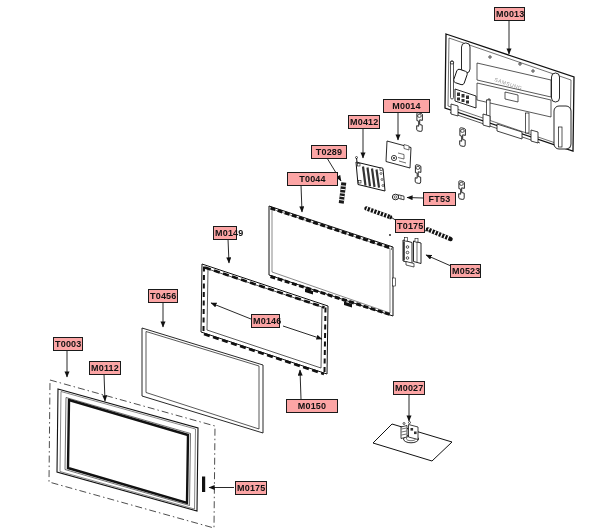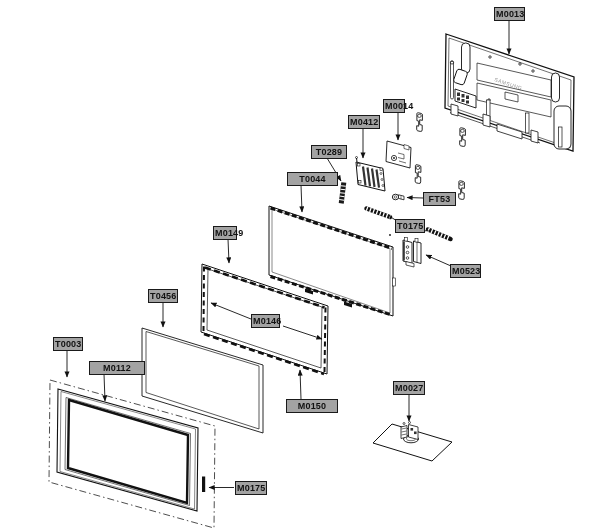"M0013" .plabel { background: #a3a3a3 -> #fca5a5 }
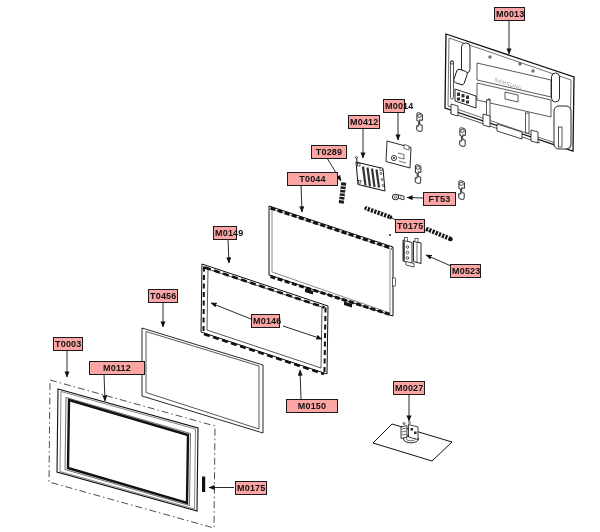"M0014" div.plabel { width: 22px -> 47px }
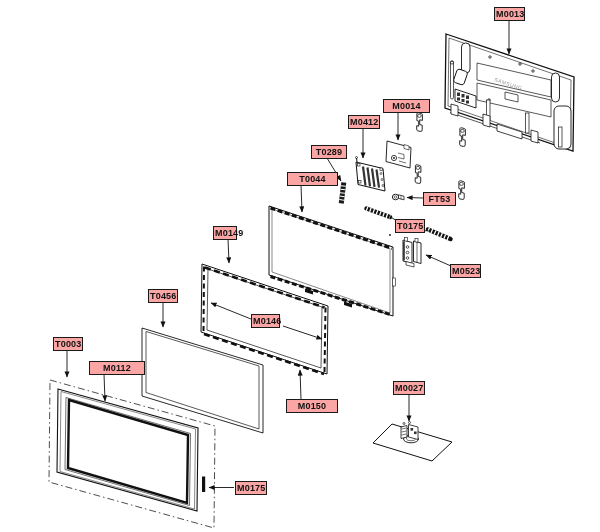"M0112" div.plabel { width: 56px -> 32px }
